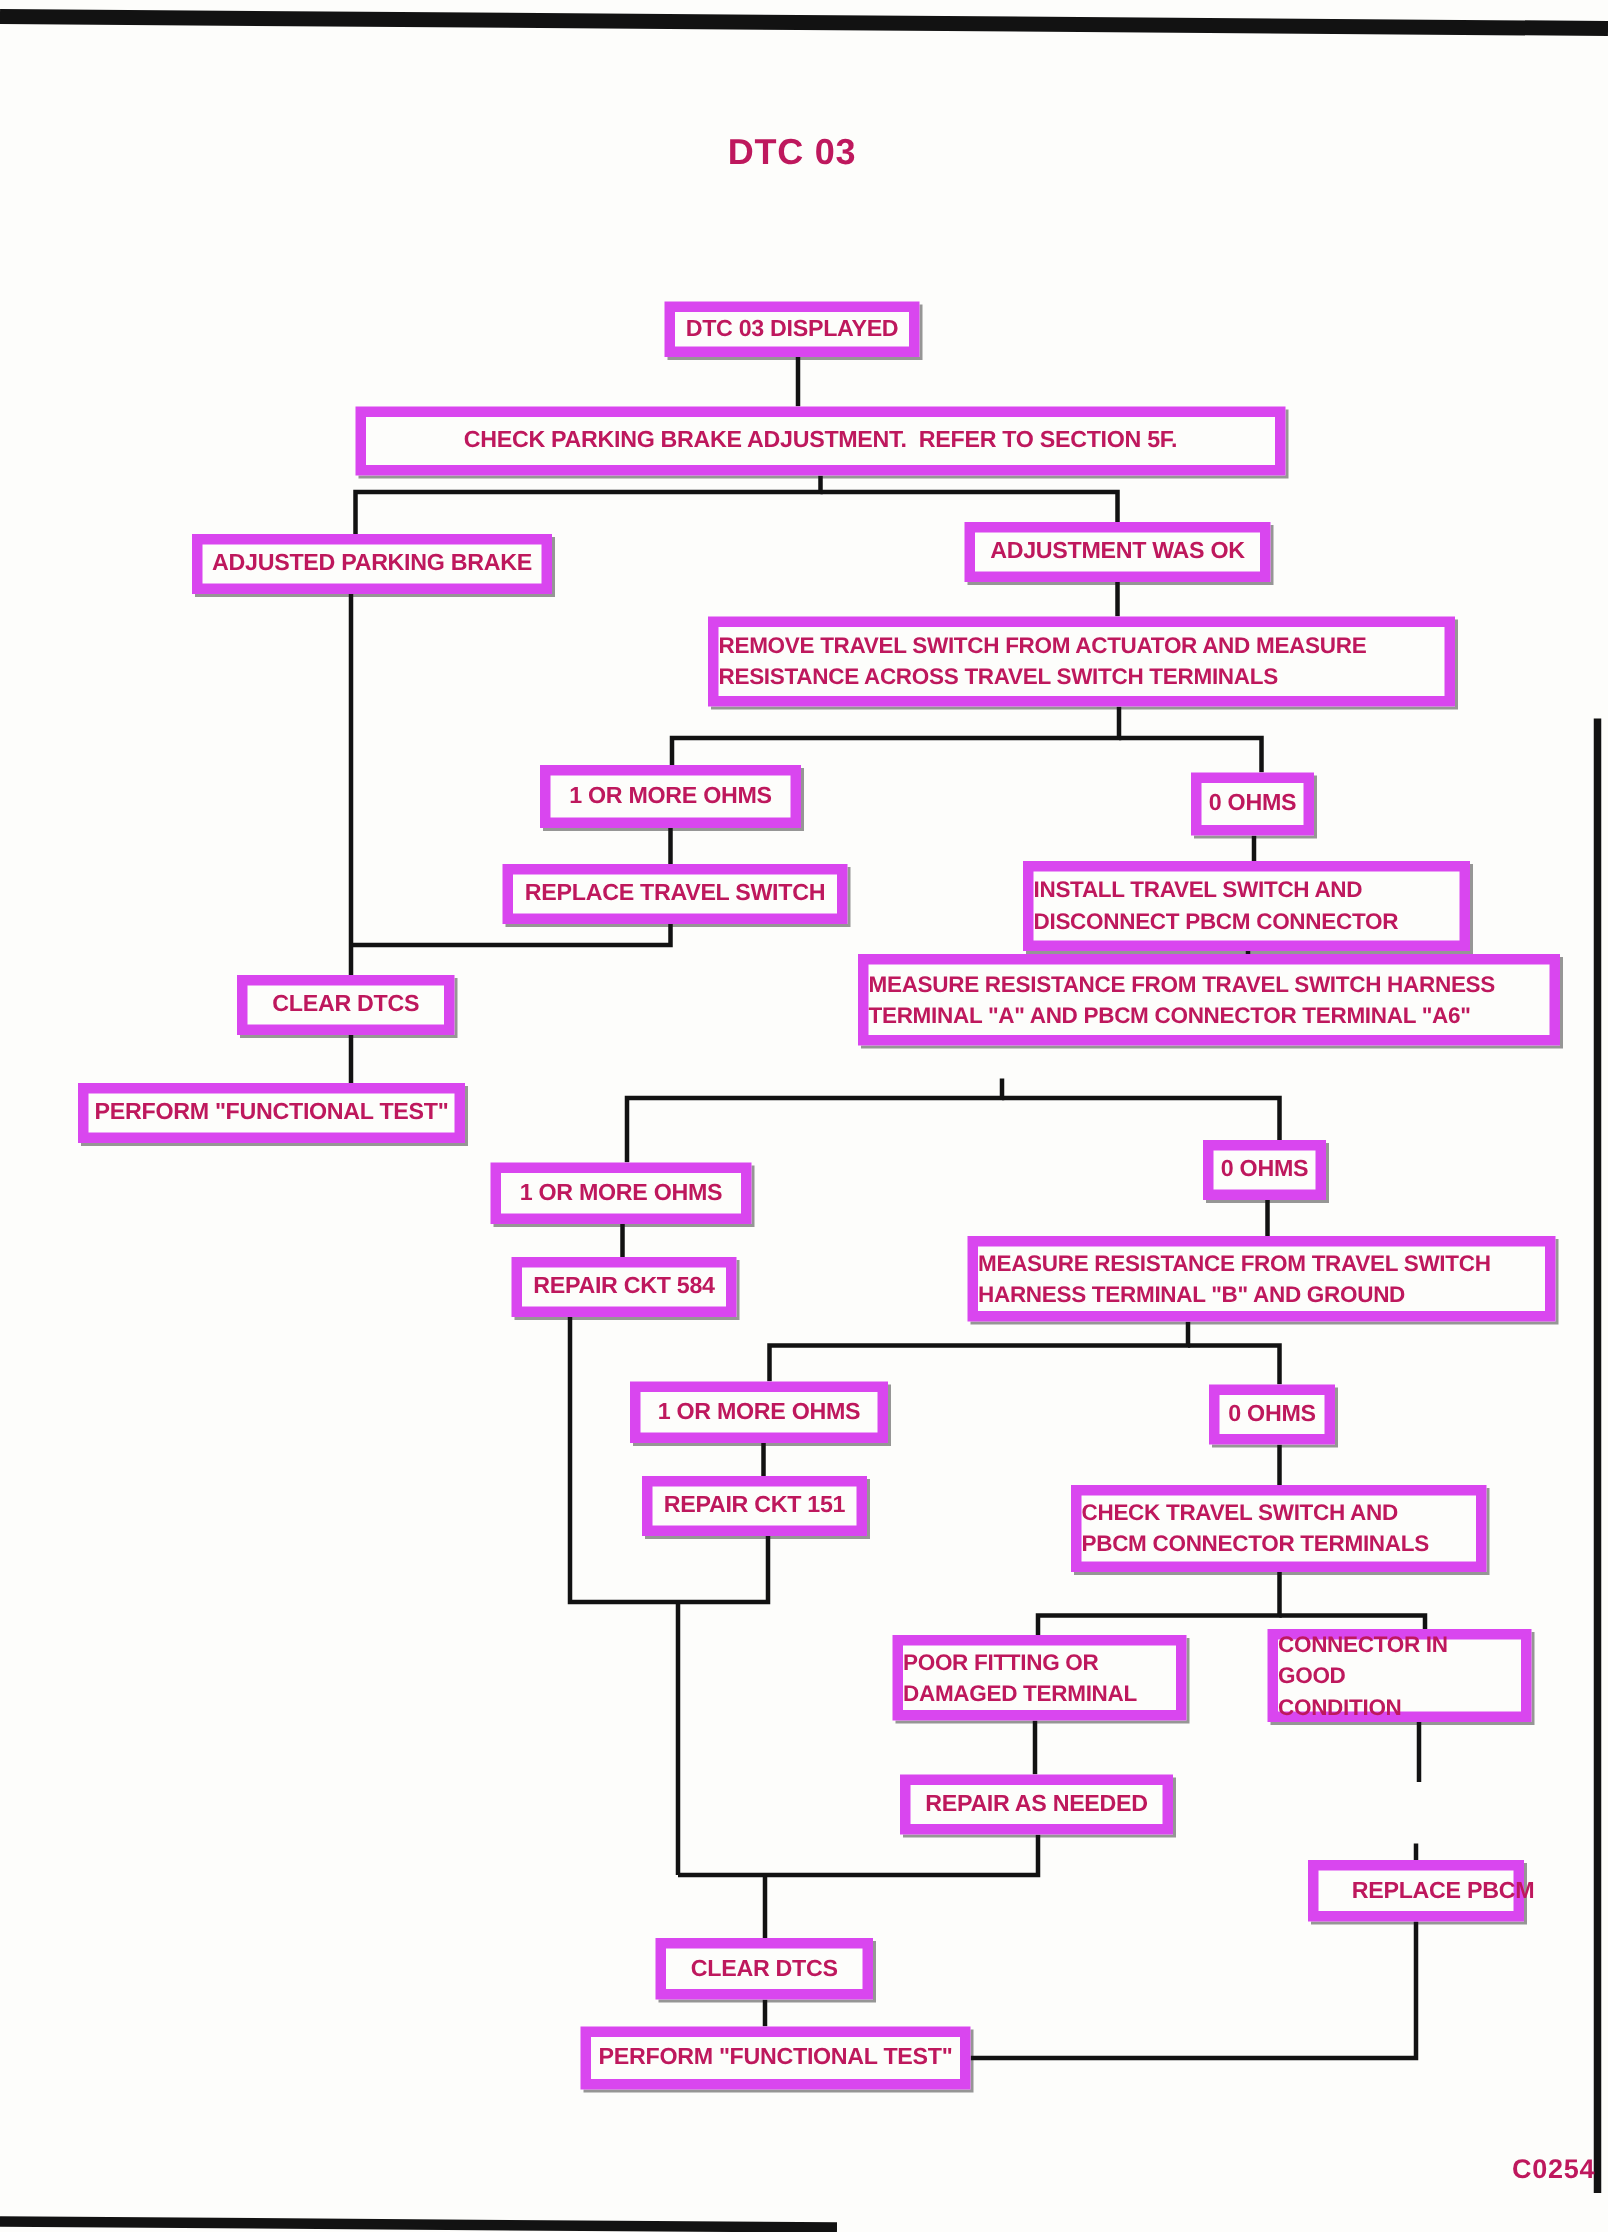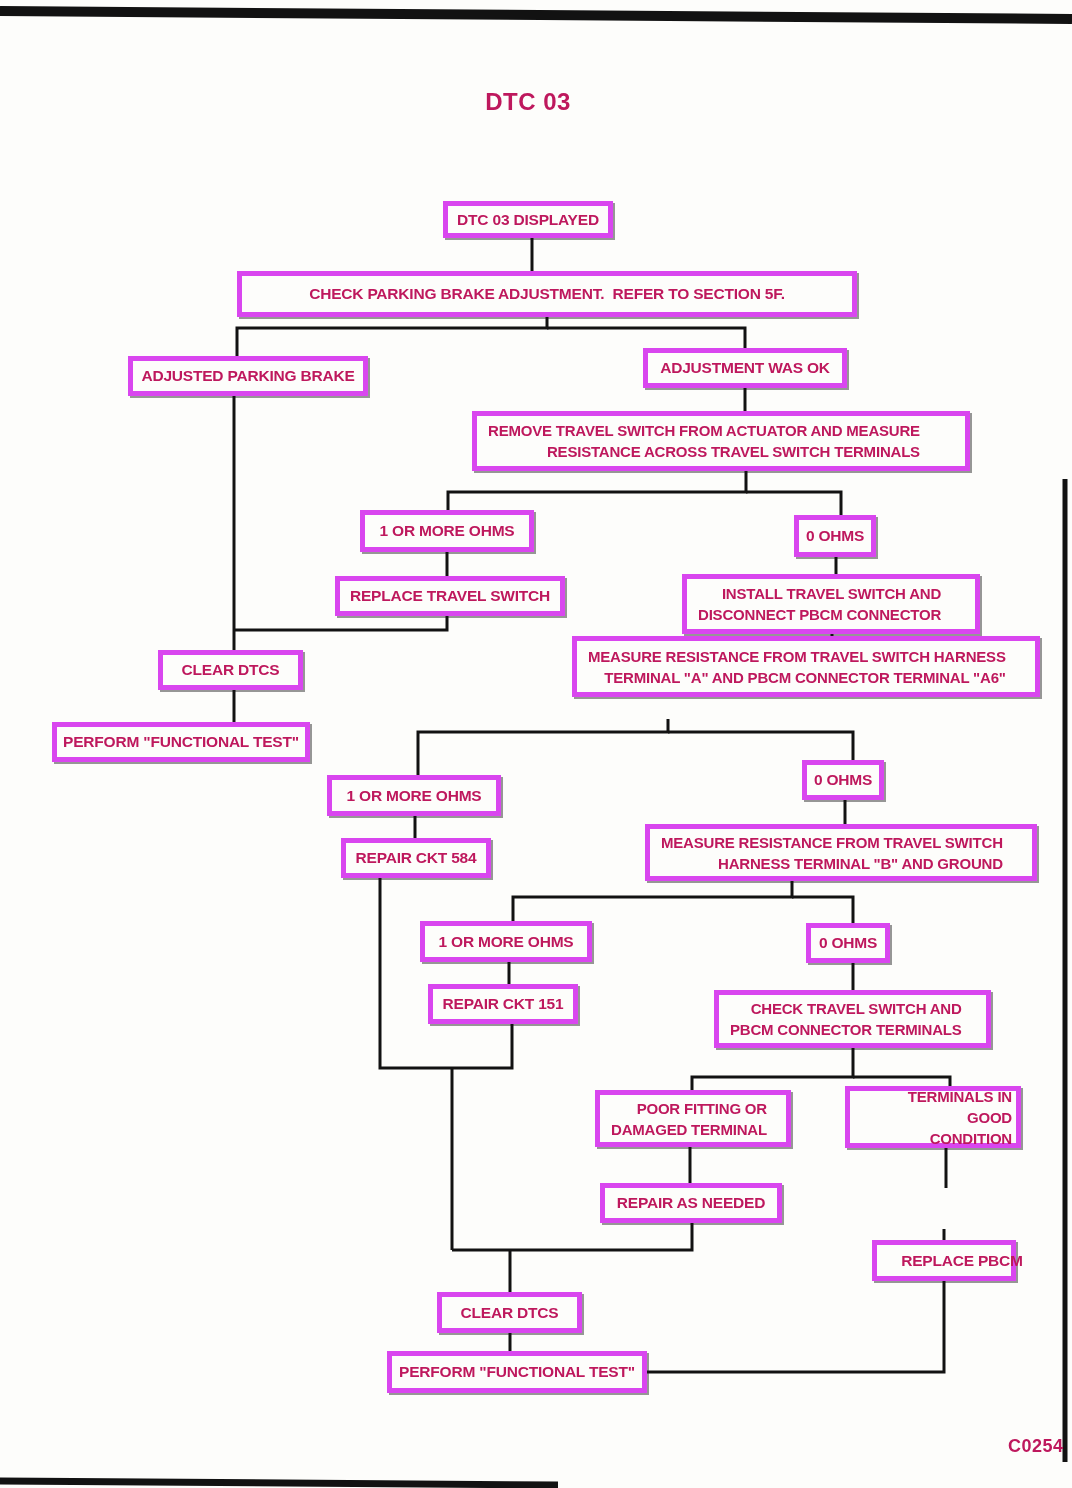"DTC 03 DISPLAYED" .box { border: 5px solid #d946ef -> 7px solid #d946ef }
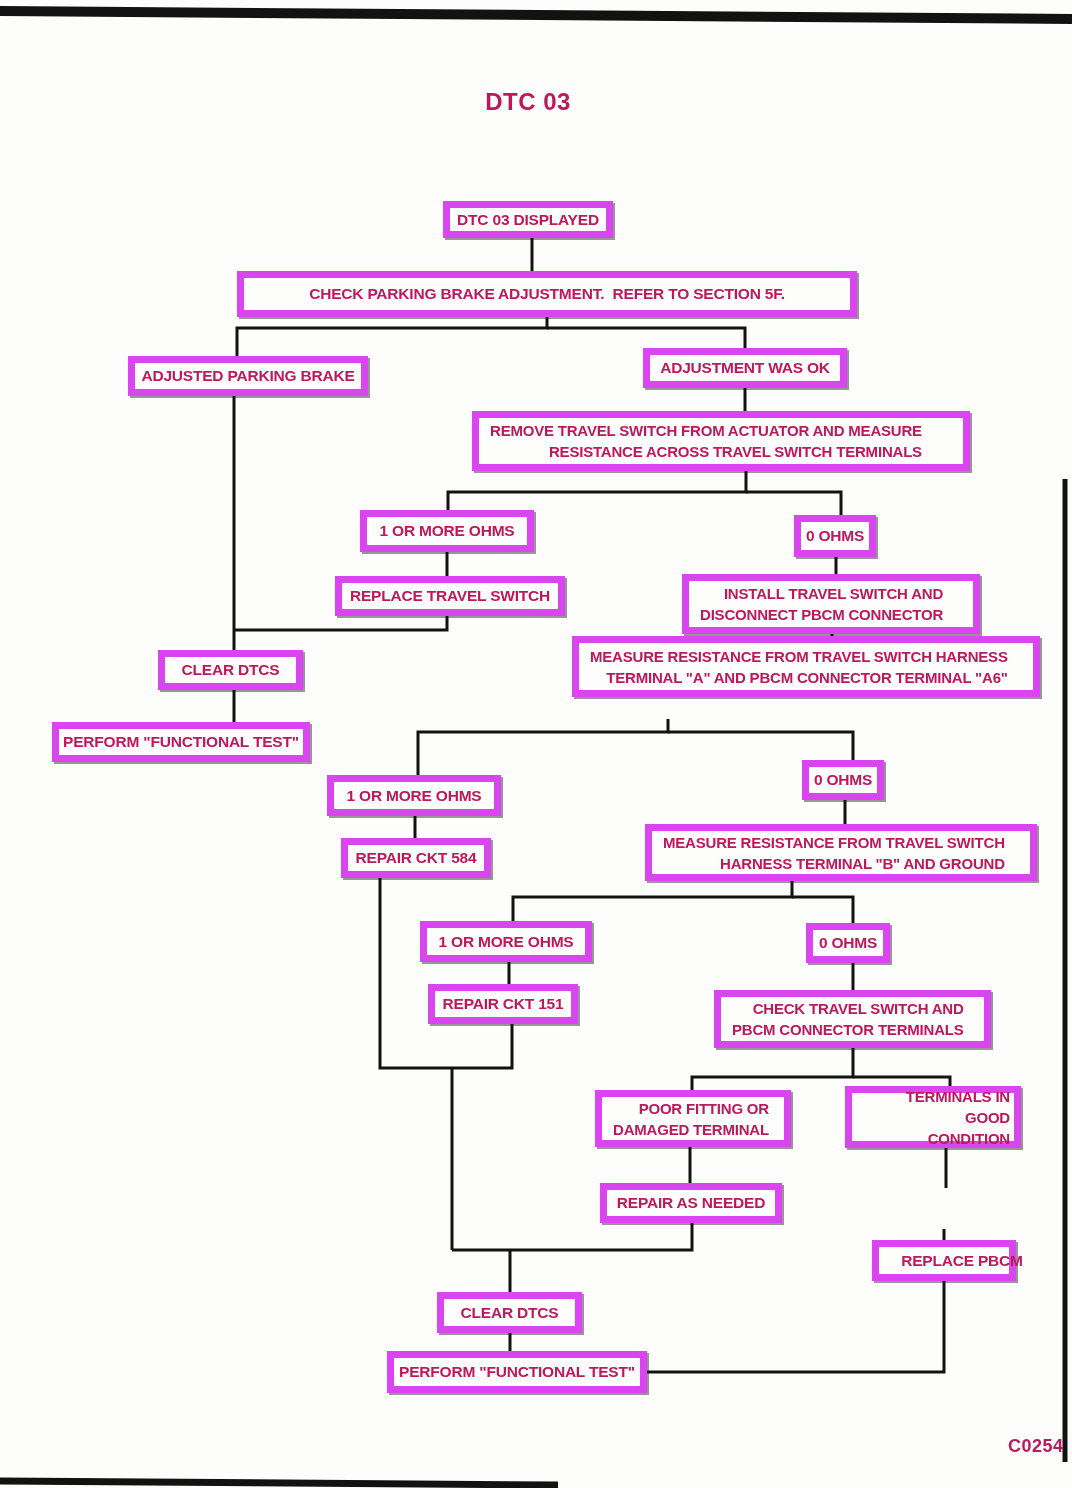"REMOVE TRAVEL SWITCH FROM ACTUATOR" .box.ml { padding-left: 11px -> none; text-align: right -> left }
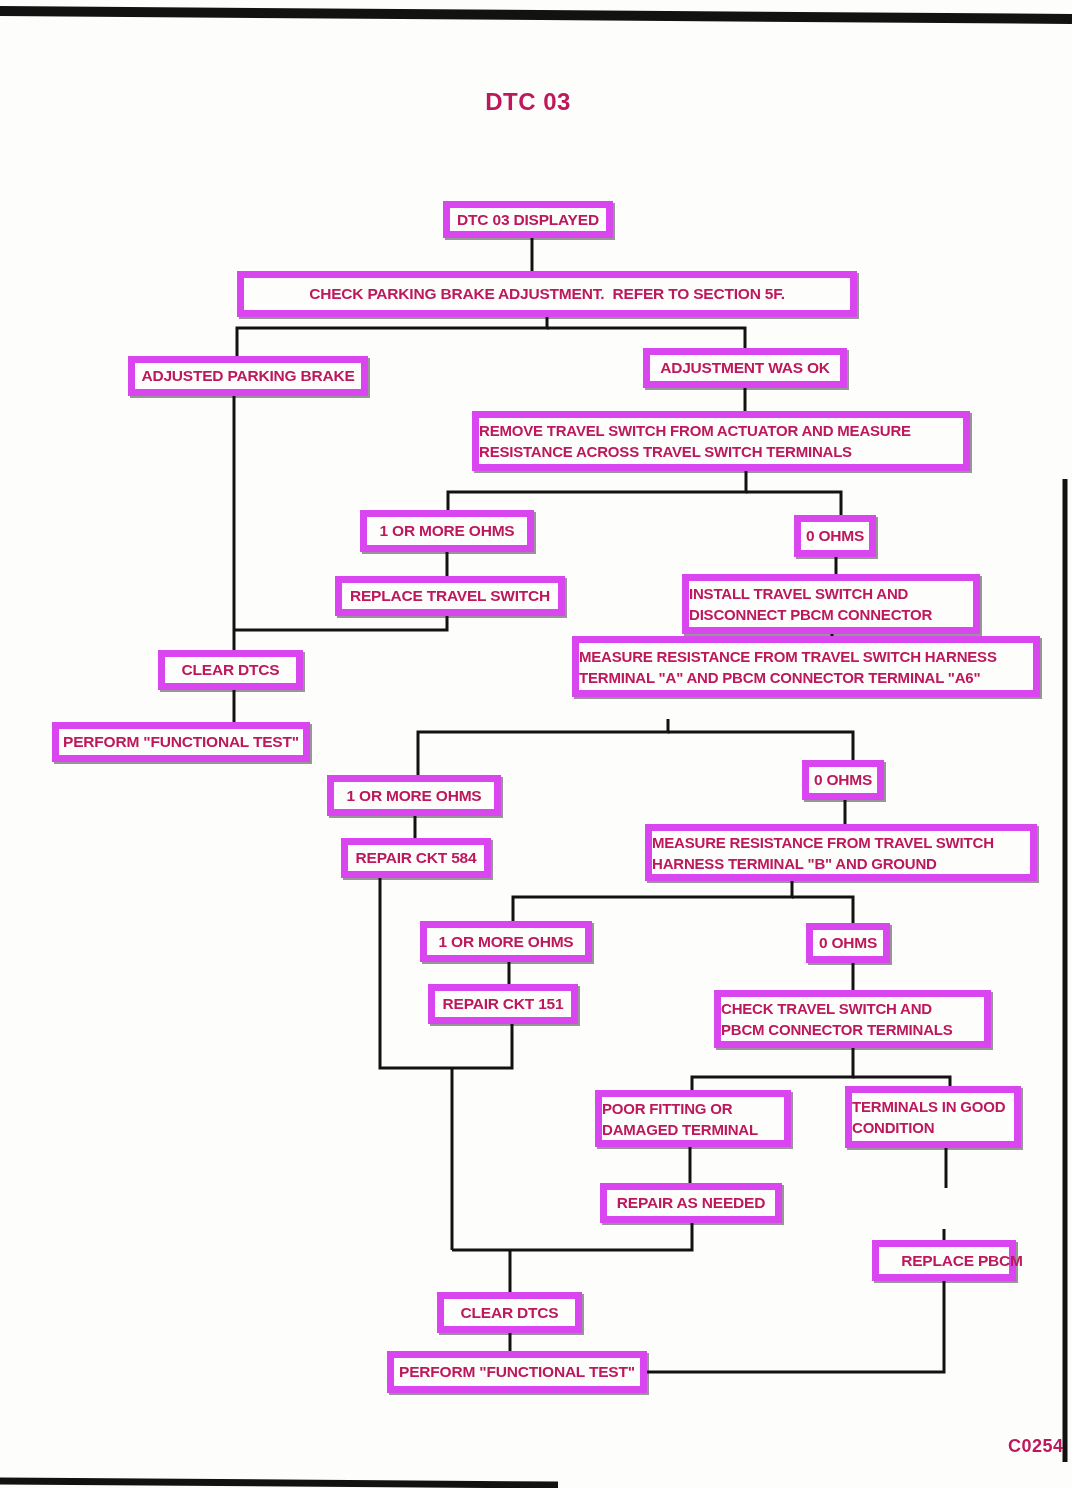"TERMINALS IN GOOD" div.box { text: TERMINALS -> CONNECTOR }
